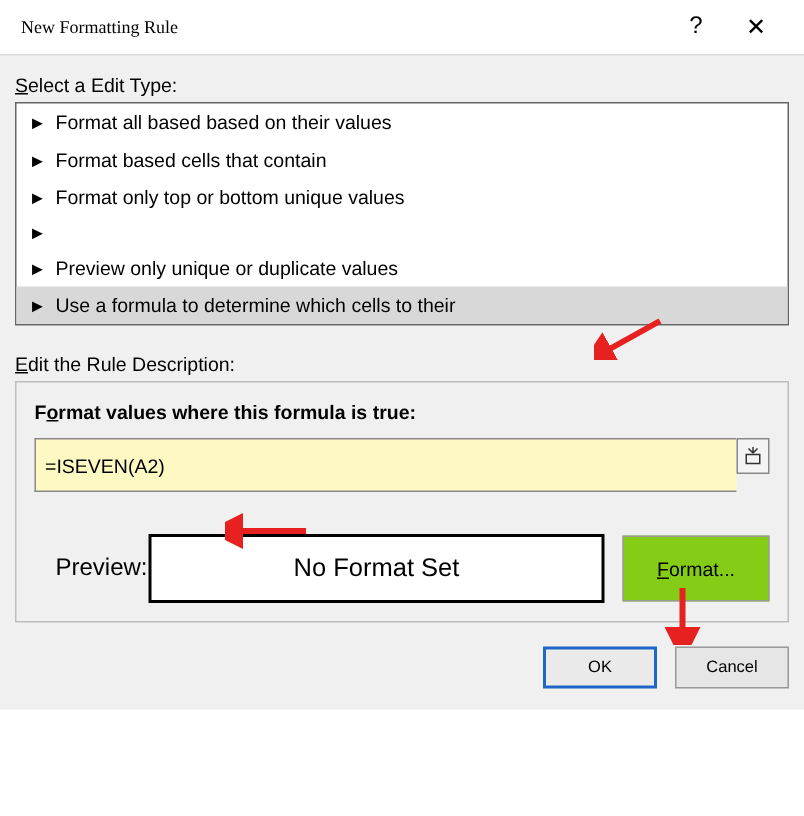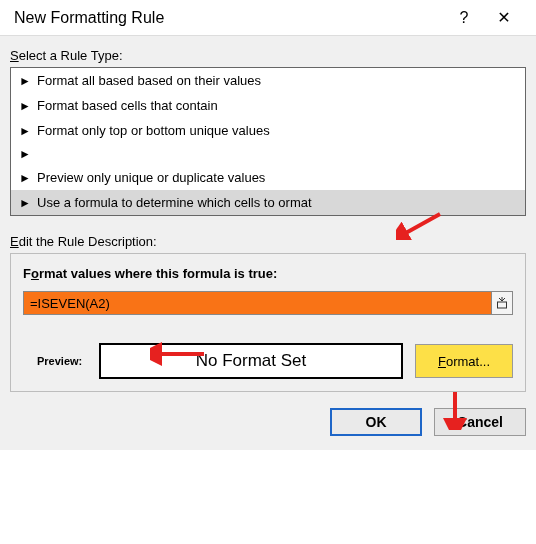"New Formatting Rule" .titlebar .title { font-family: none -> Liberation Serif, serif; font-size: 16px -> 12px }
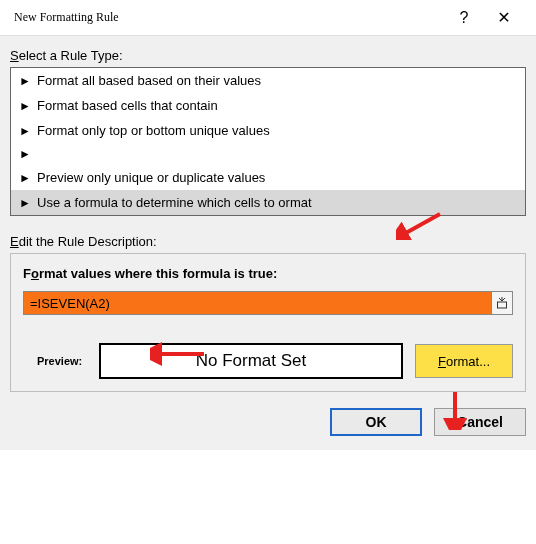"Select a Rule Type:" div.section-label { text: Rule -> Edit }
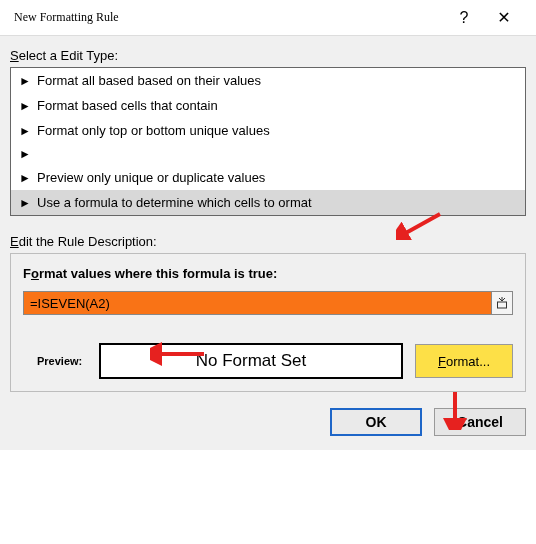"Use a formula to determine" span { text: ormat -> their }
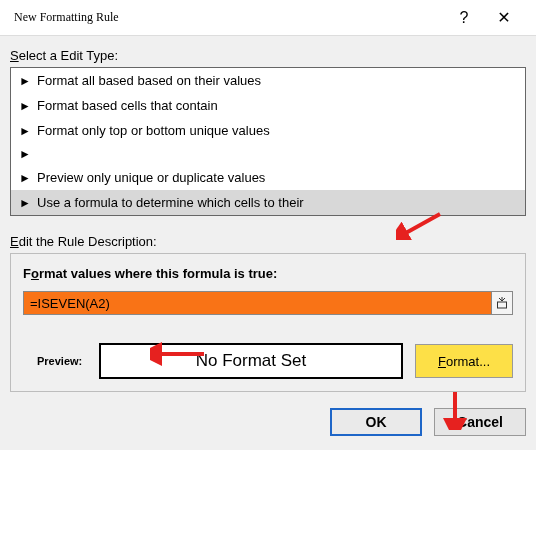"=ISEVEN(A2)" .formula-input { background: #f97316 -> #fef9c3; height: 24px -> 36px }
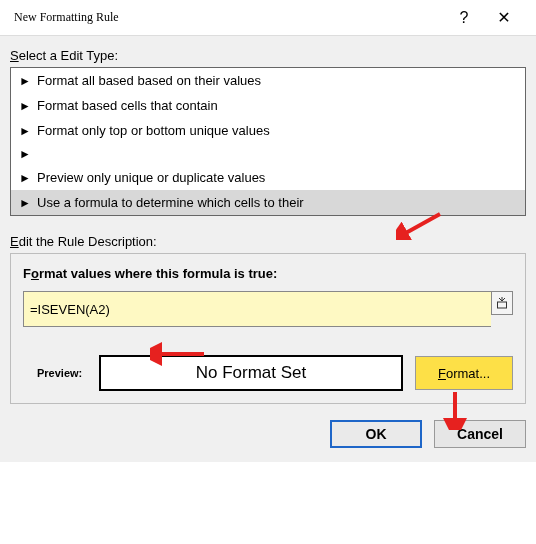"Preview:" .preview-label { font-size: 11px -> 16px; font-weight: 700 -> 400 }
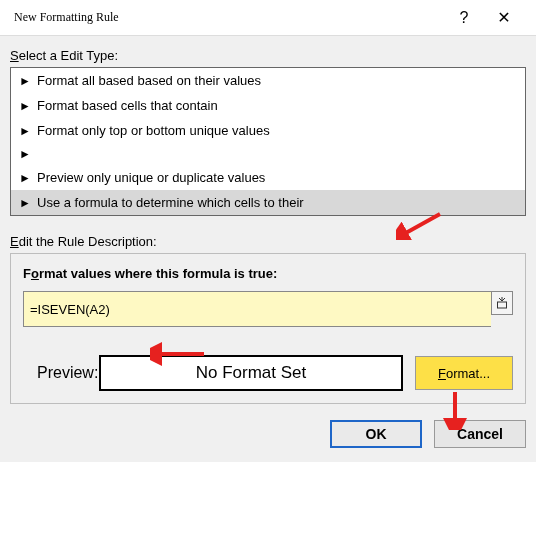"No Format Set" .preview-box { height: 36px -> 46px }
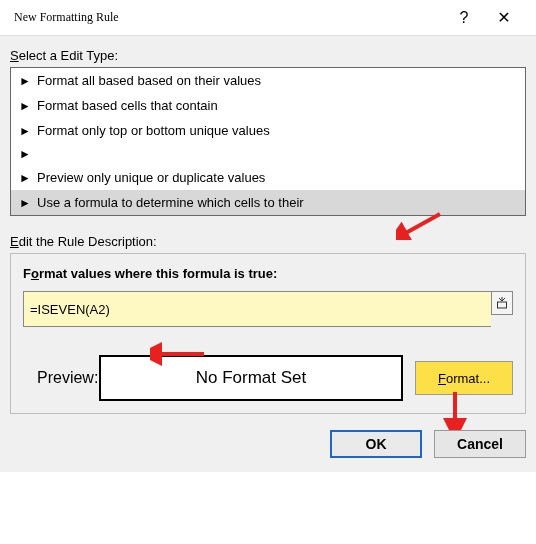"Format..." .format-btn { background: #fde047 -> #84cc16; height: 34px -> 44px }
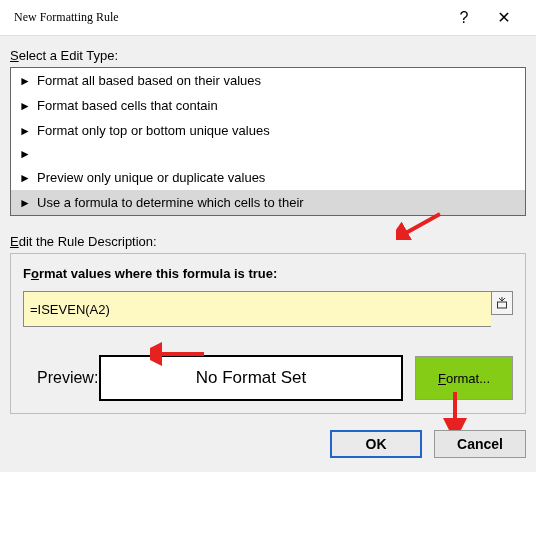"OK" .btn { font-size: 14px -> 11px; font-weight: bold -> none; width: 92px -> 76px }
